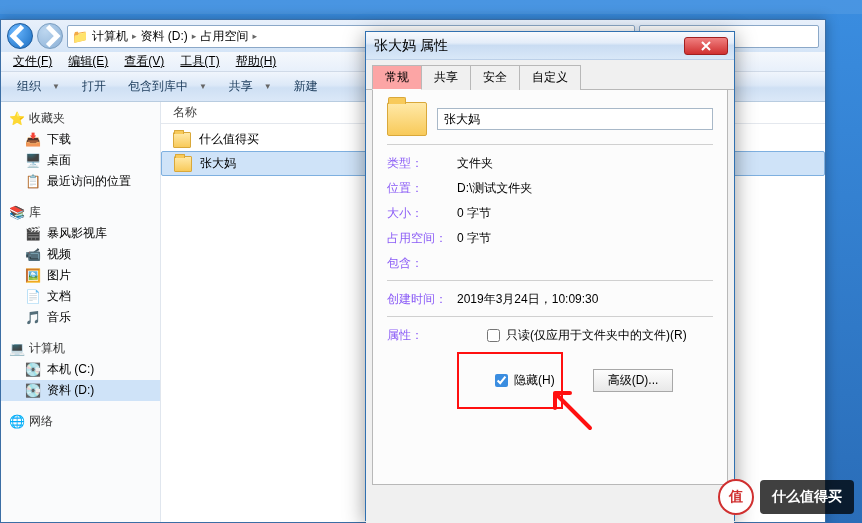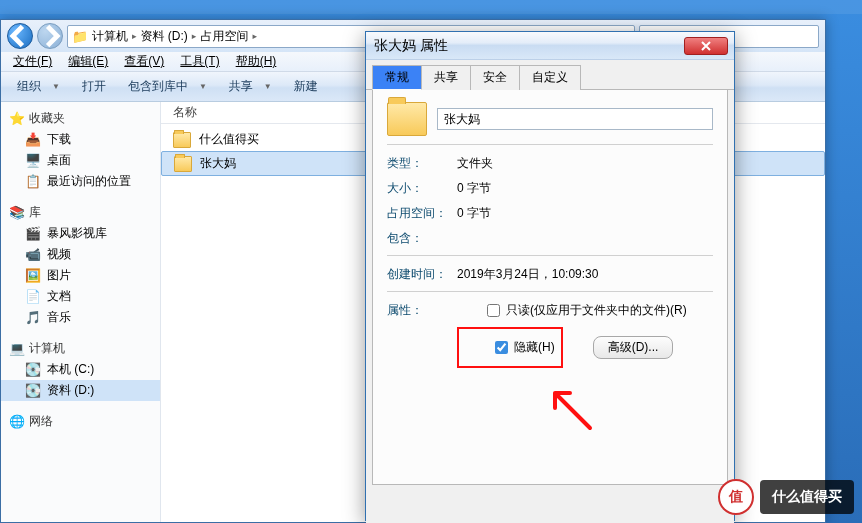"常规" .tab.active { background: #3b82f6 -> #fca5a5 }
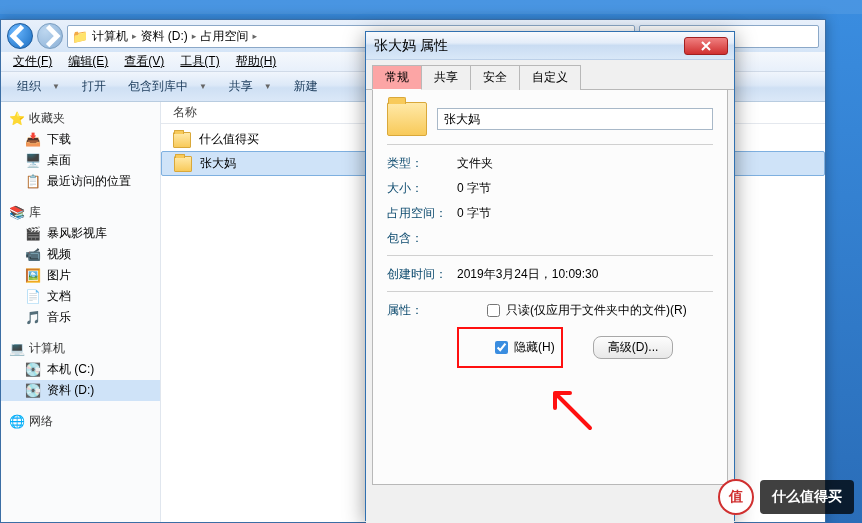"类型：" .proprow .lbl { color: #0c4a6e -> #8b5cf6 }
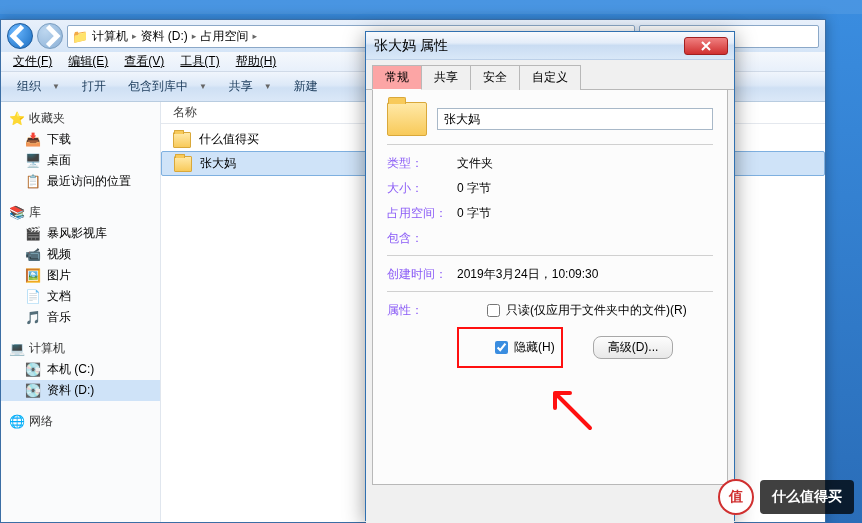"位置：" div.proprow { html: none -> <div> <span>位置：</span> <span>D:\测试文件夹</span> </div> }
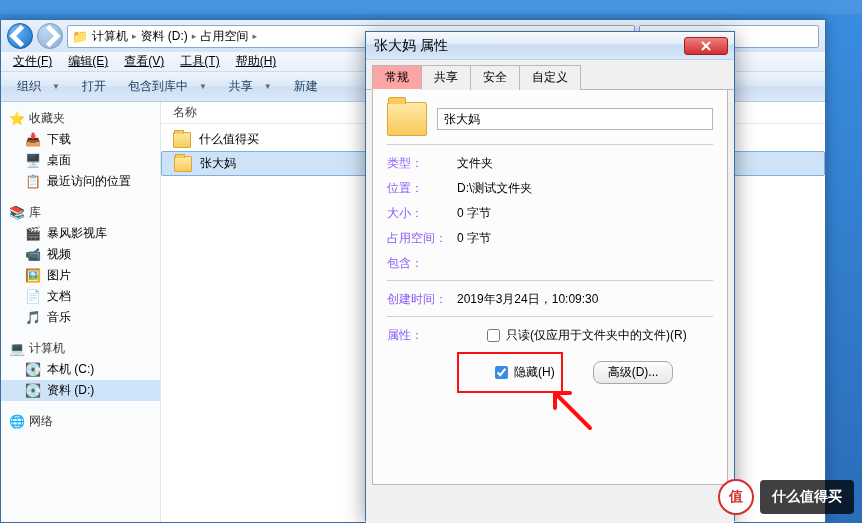"隐藏(H)" .redbox { padding: 10px 6px -> 18px 6px }
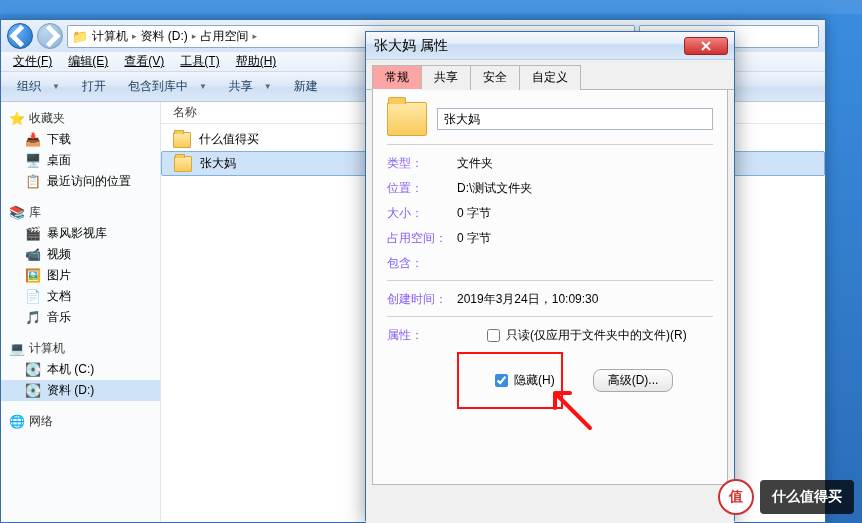"高级(D)..." .advbtn { border-radius: 8px -> 0 }
